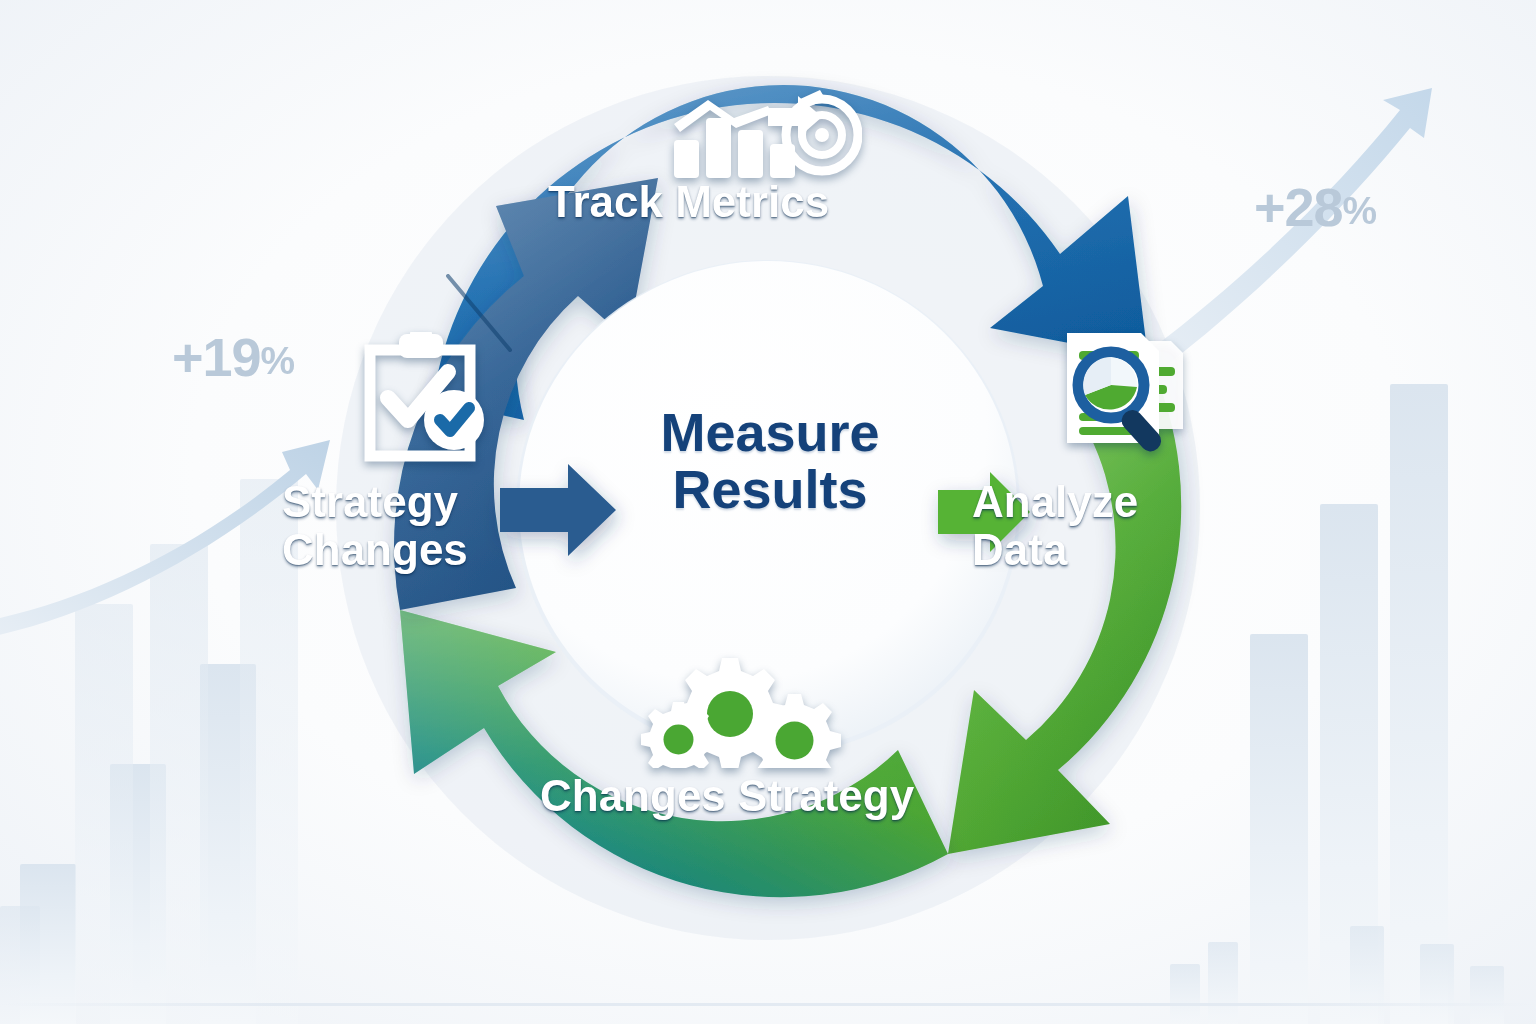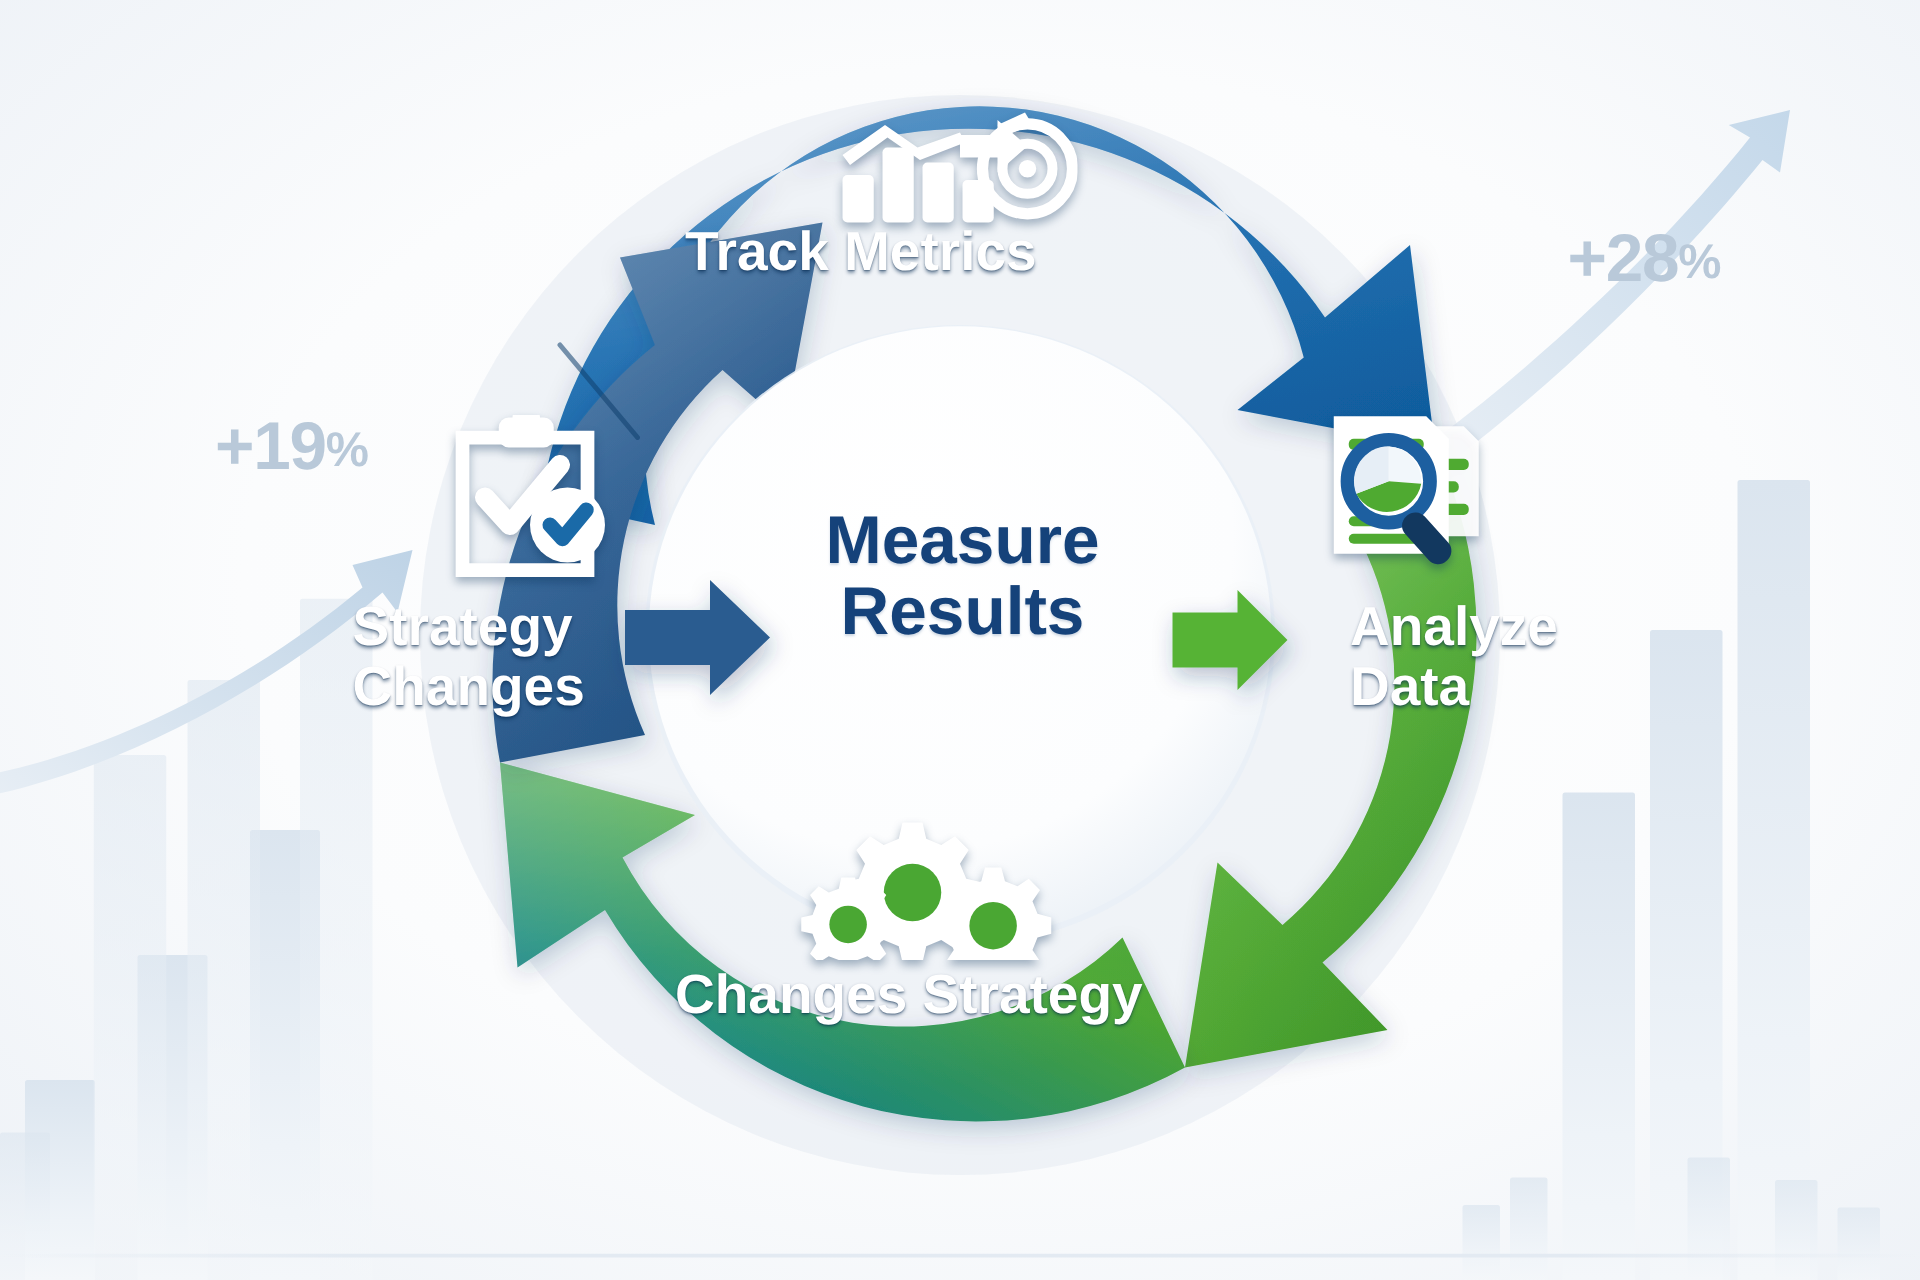"Analyze" #label-analyze { left: 1080px -> 972px }
